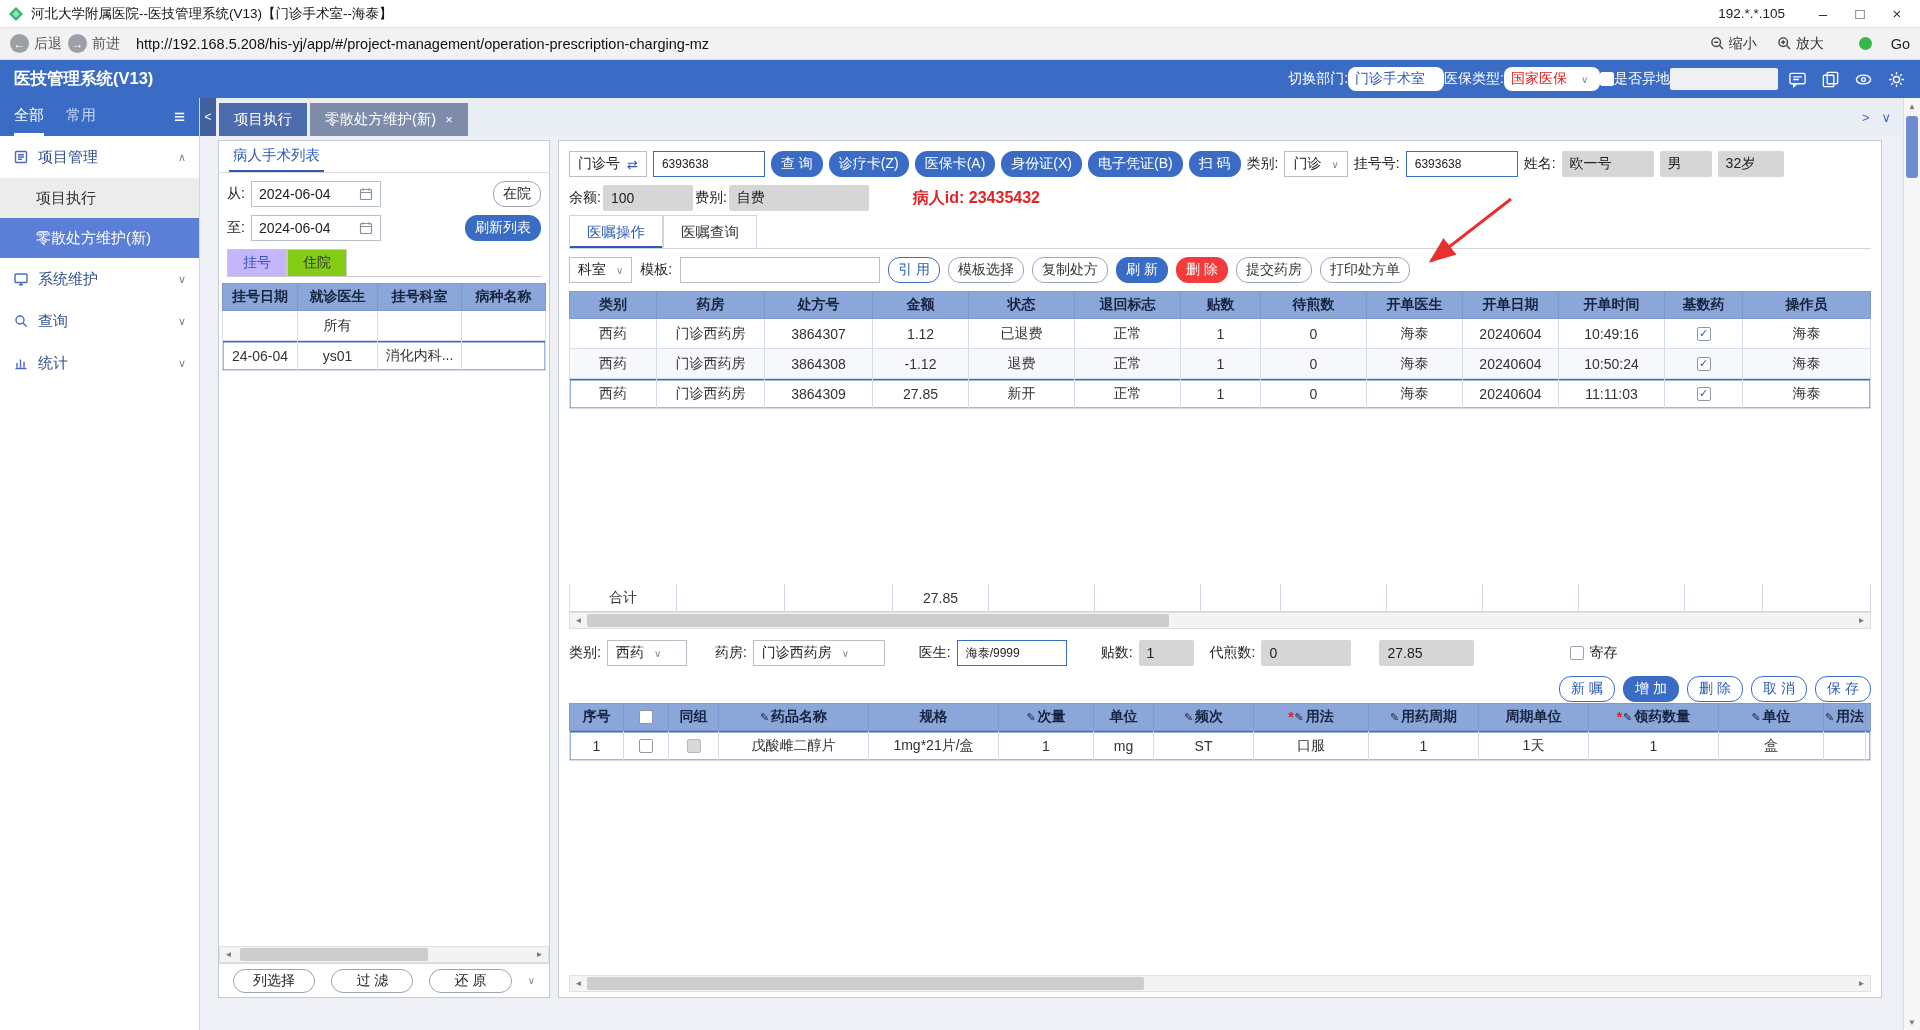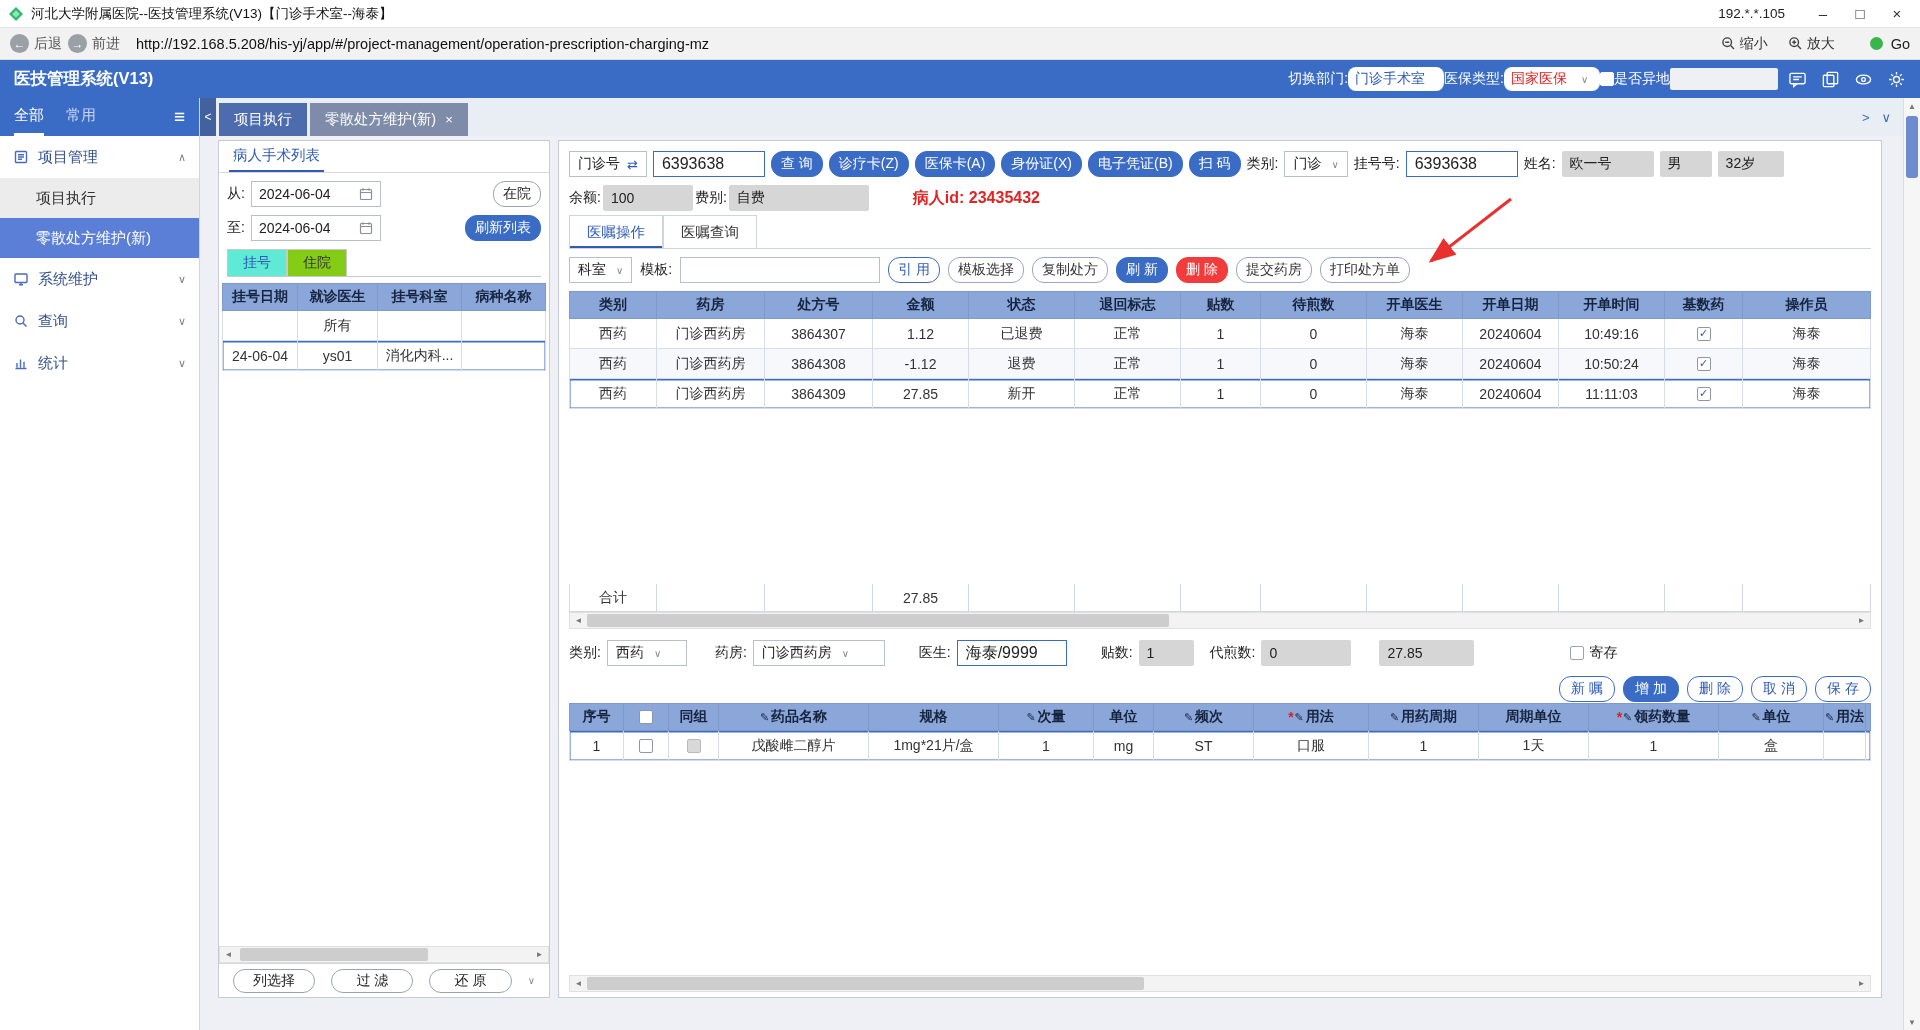"Go" .go-ctrl { gap: 8px -> 19px }
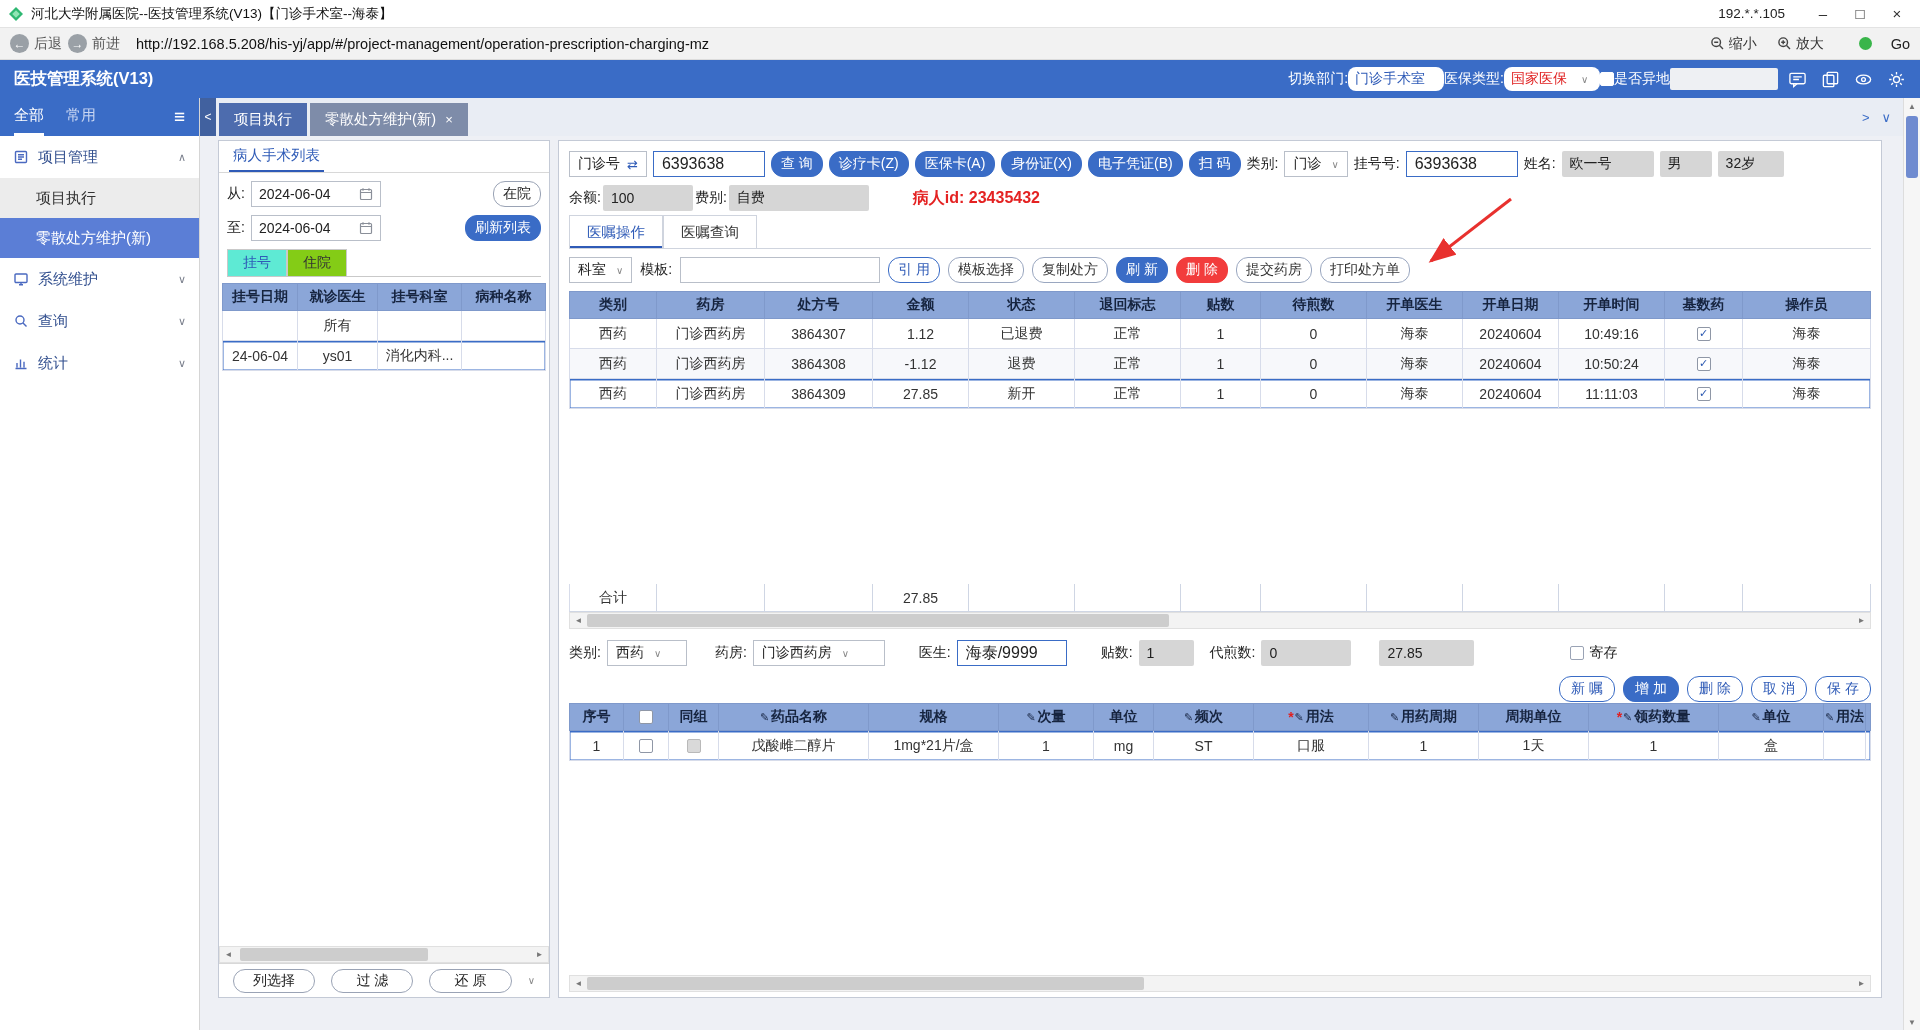"6393638" .q-input { font-size: 16px -> 12px }
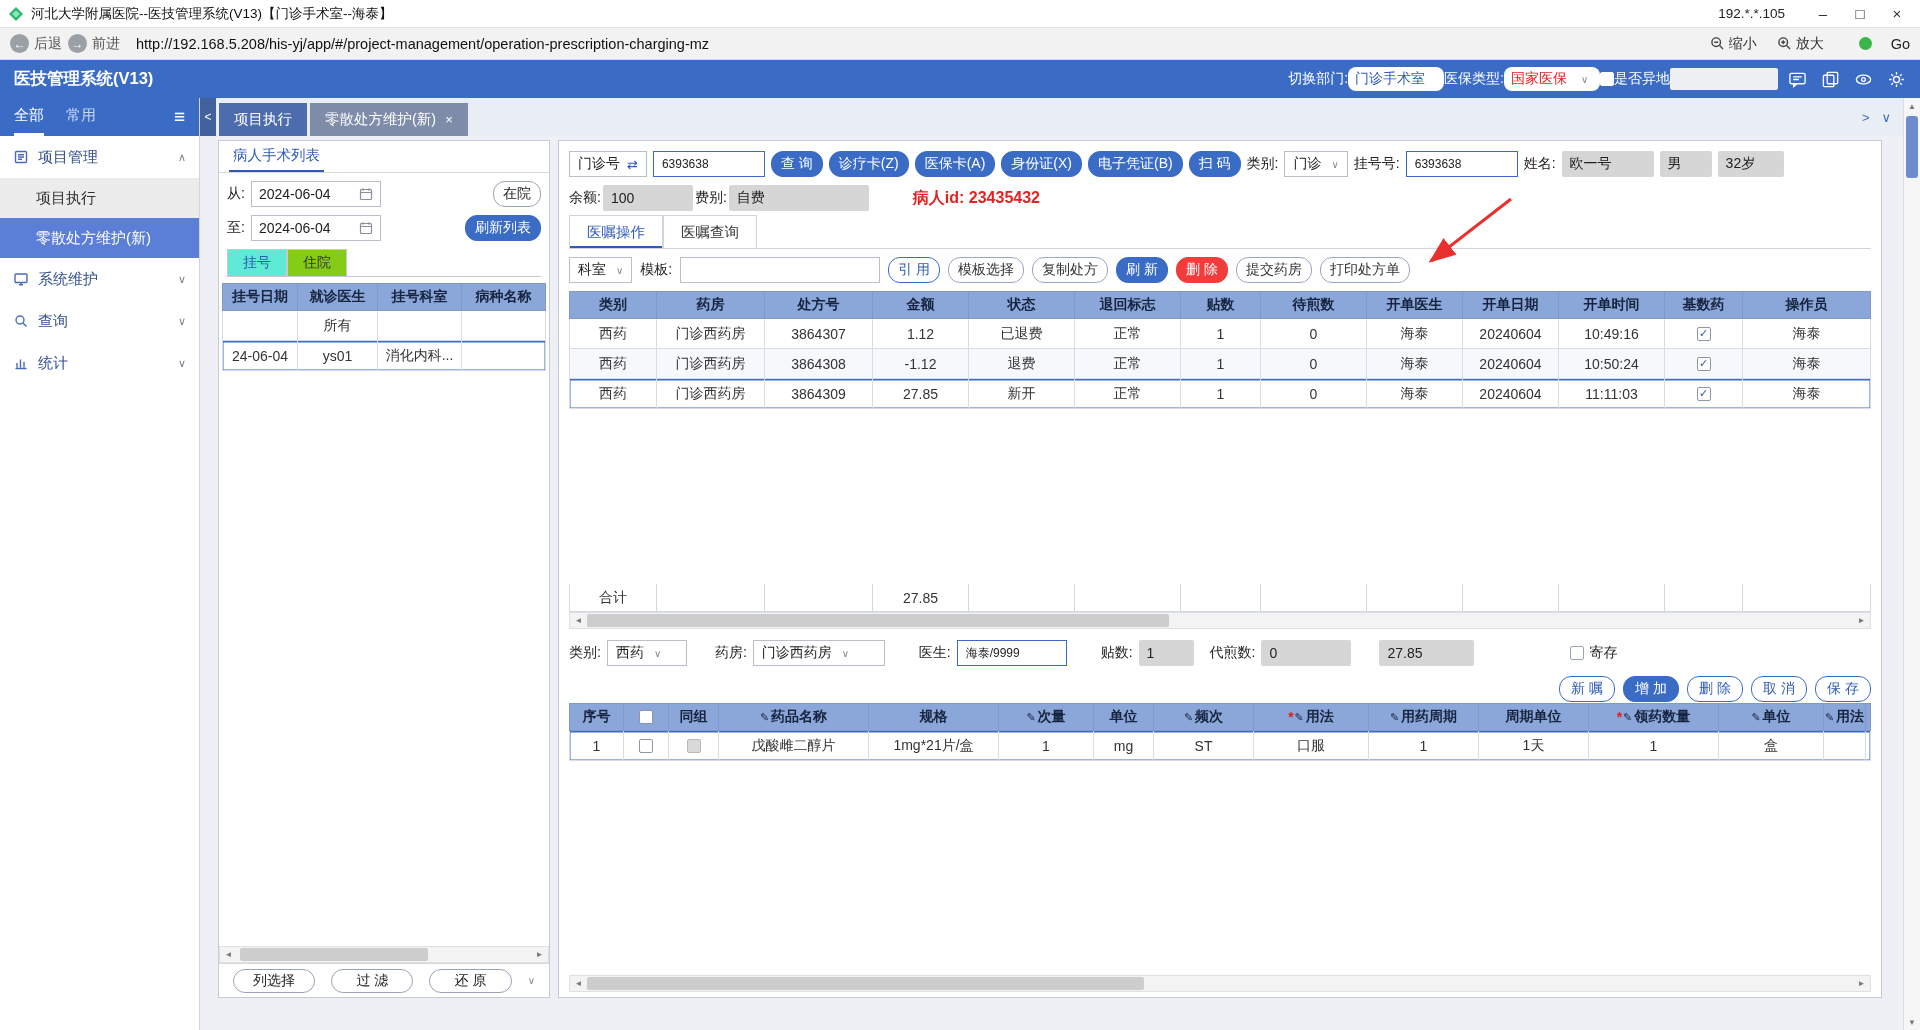"挂号" .lp-tab2.active { background: #5eead4 -> #c4b5fd }
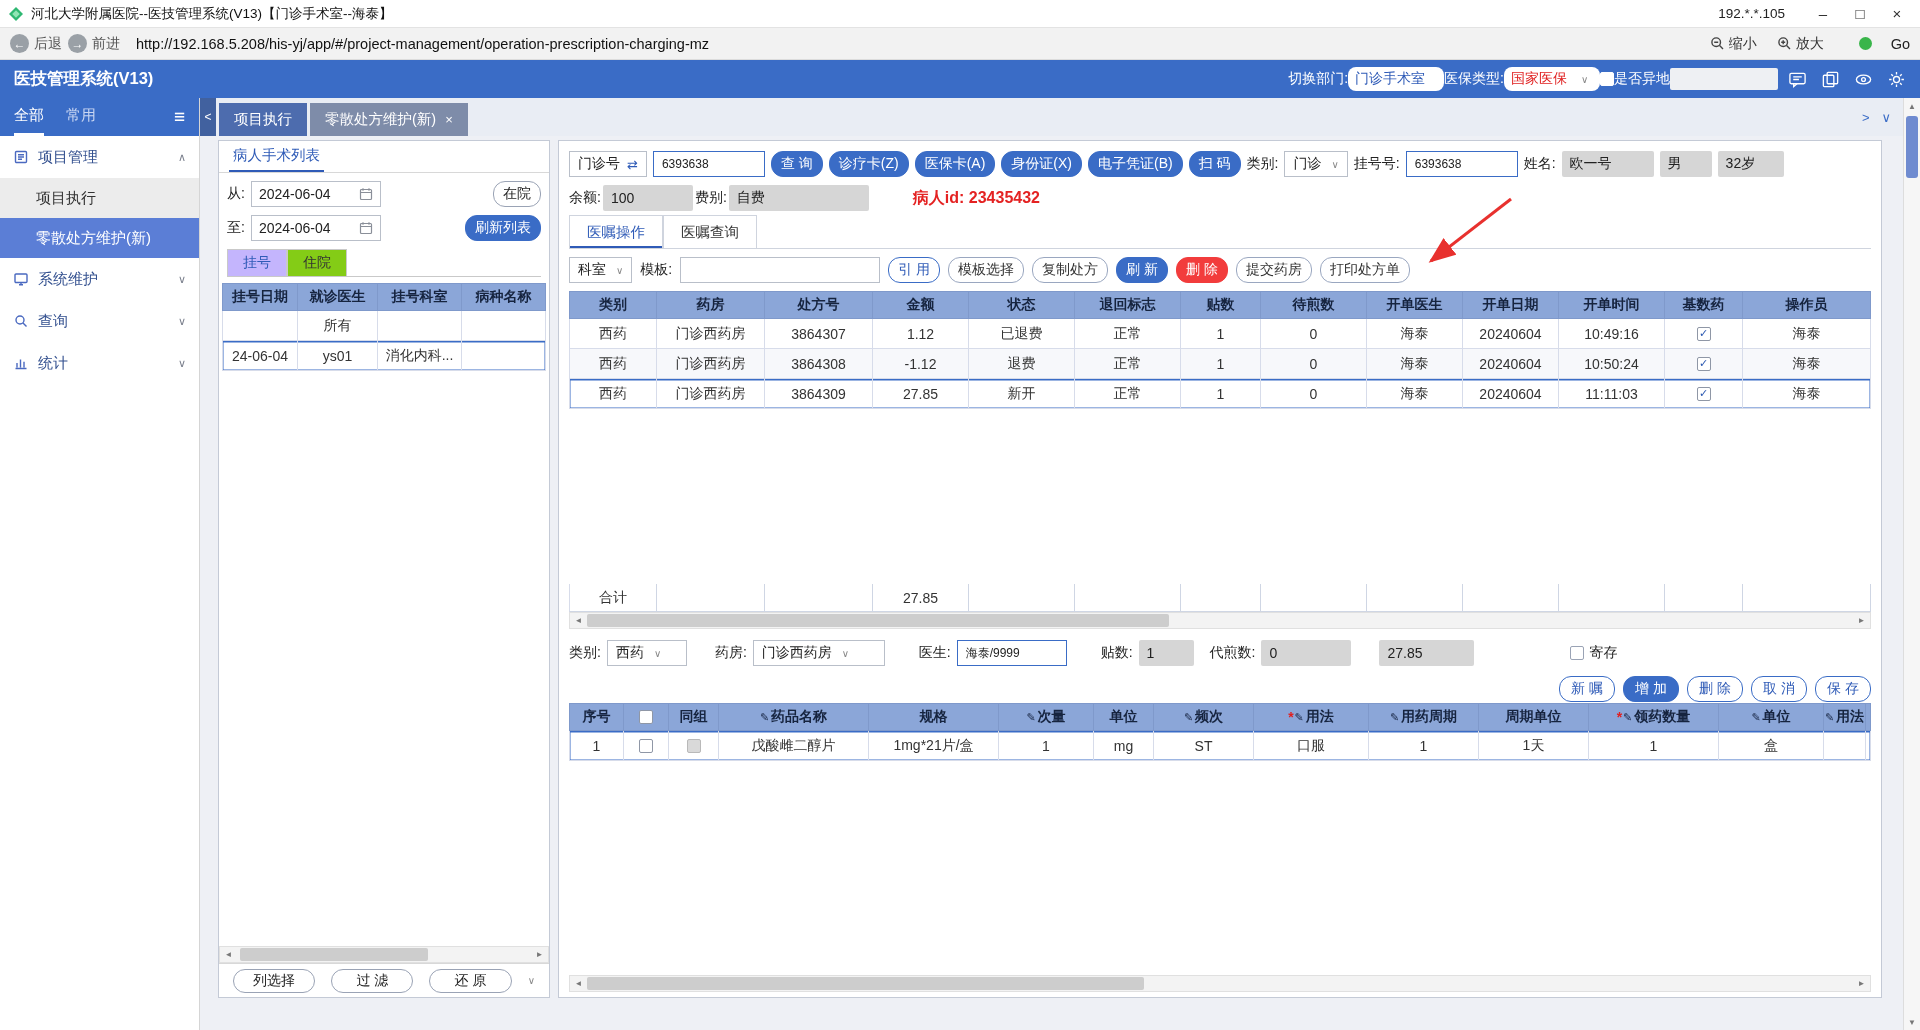"合计" div.td { width: 88px -> 108px }
